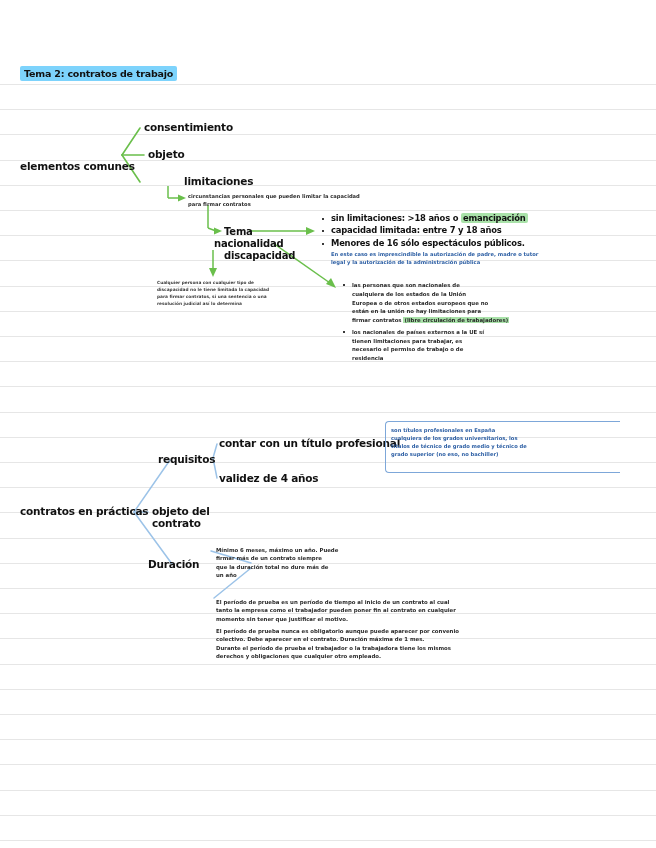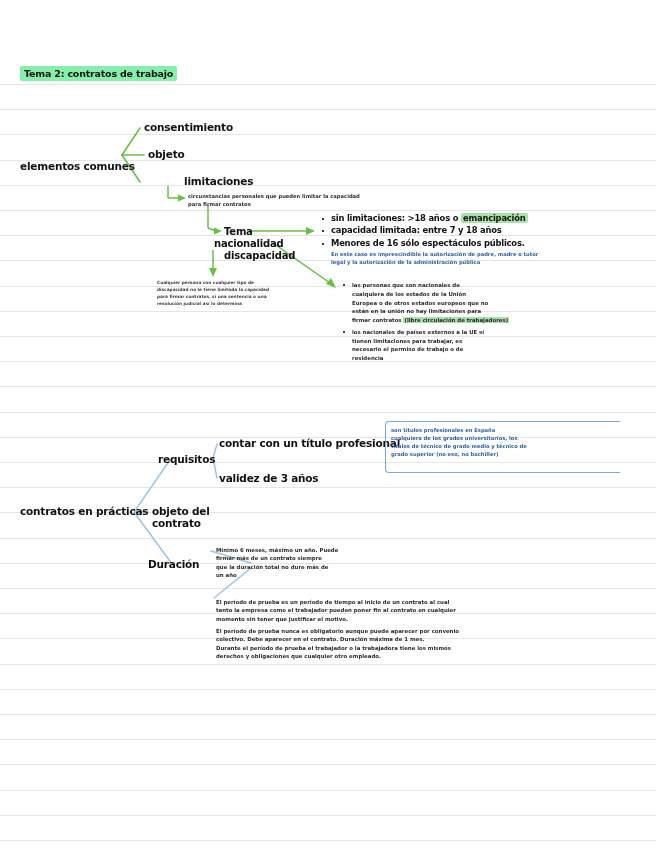"Tema 2: contratos de trabajo" .title { background: #86efac -> #7dd3fc }
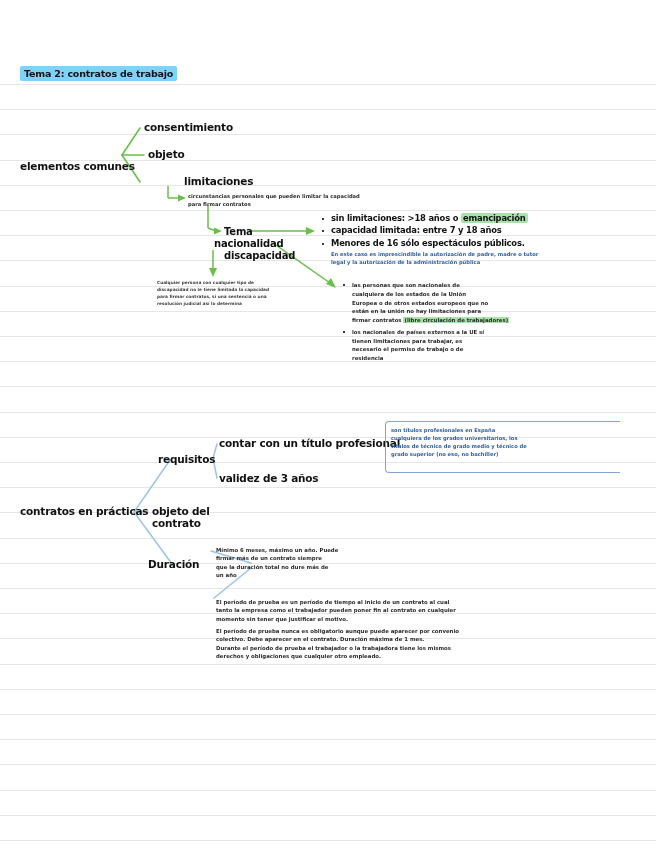"validez de 3 años" div.node { text: 3 -> 4 }
